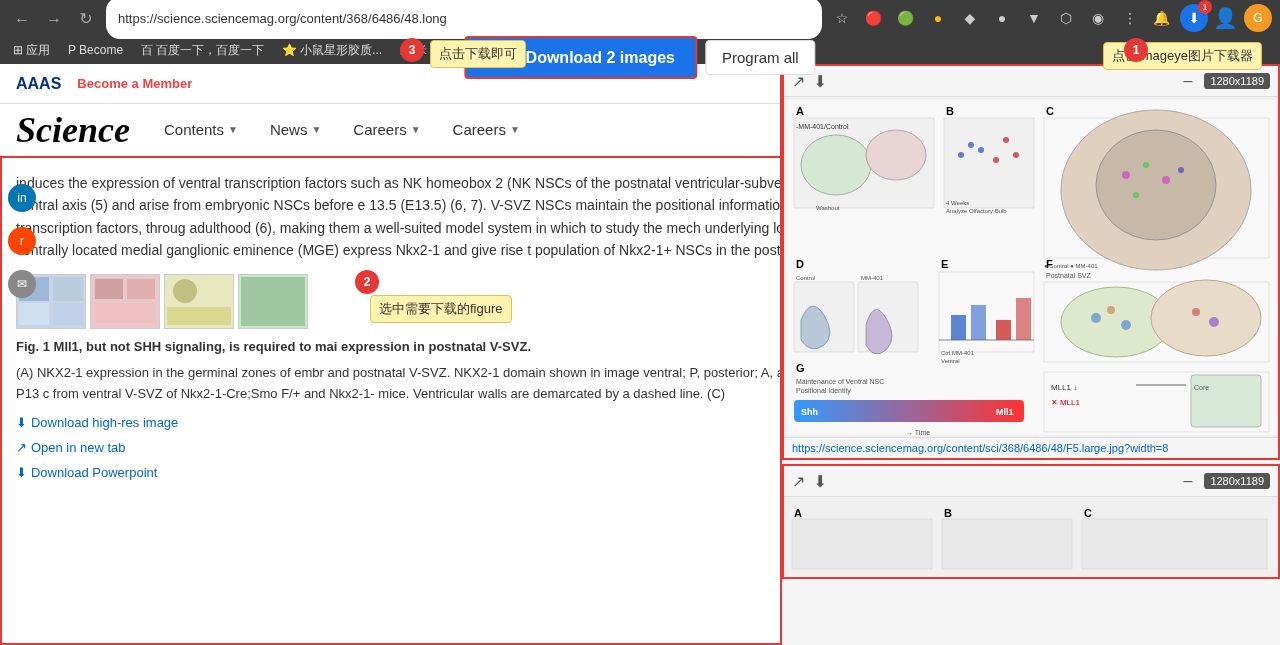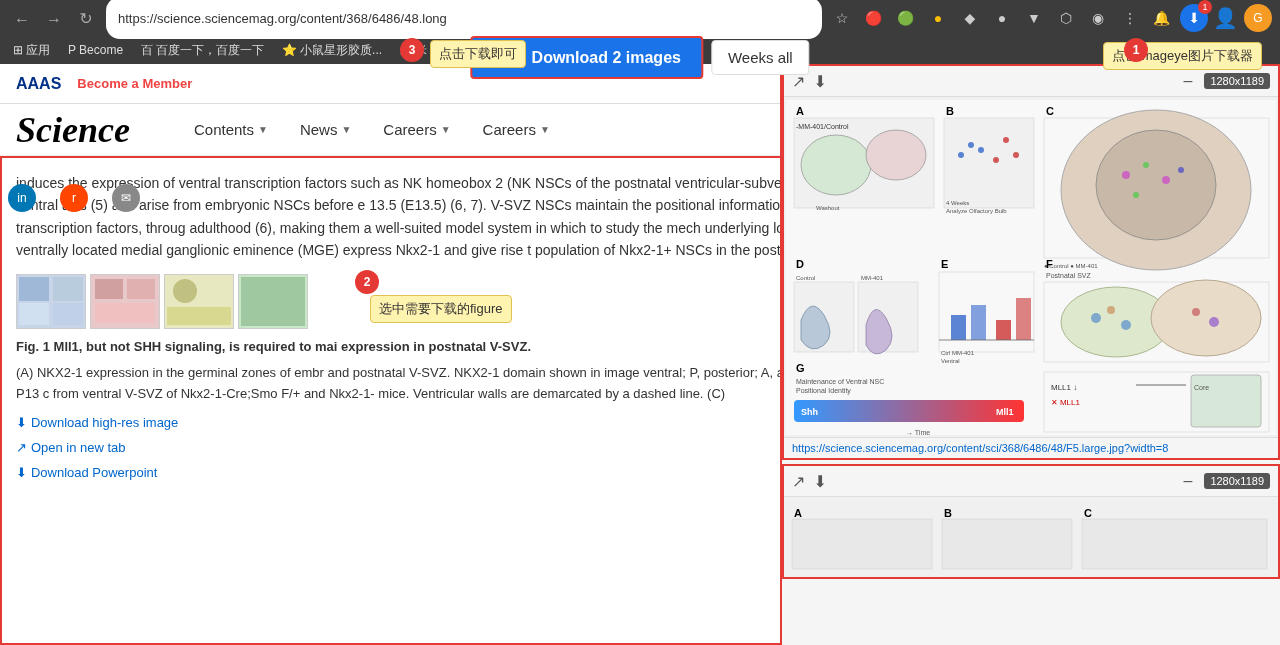"Weeks all" button.select-all-btn { text: Weeks -> Program }
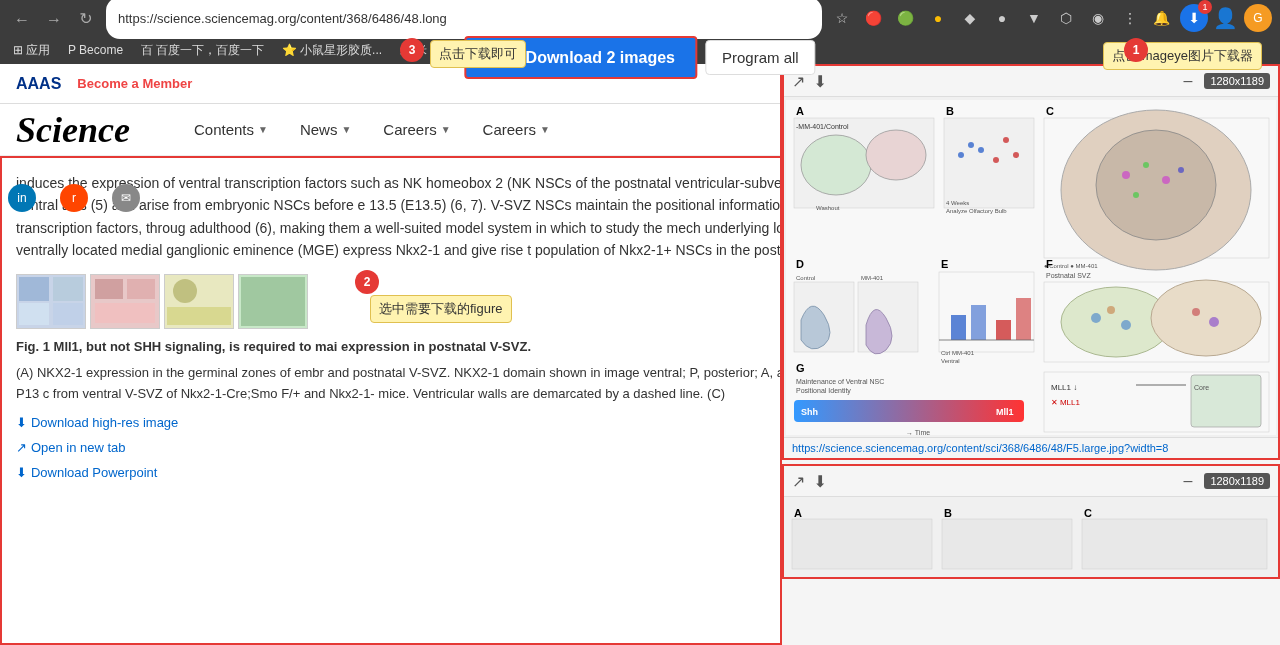"Science" .science-logo { margin-right: 48px -> 18px }
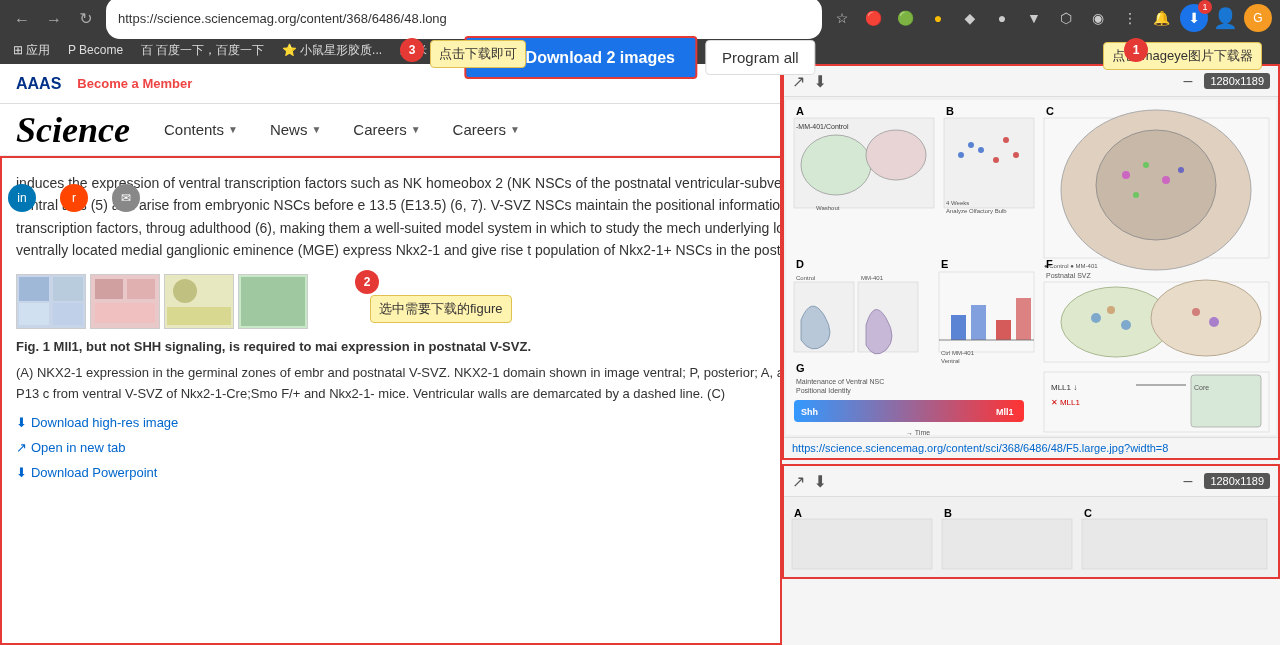"in" .social-icons { flex-direction: none -> column; gap: 24px -> 15px }
